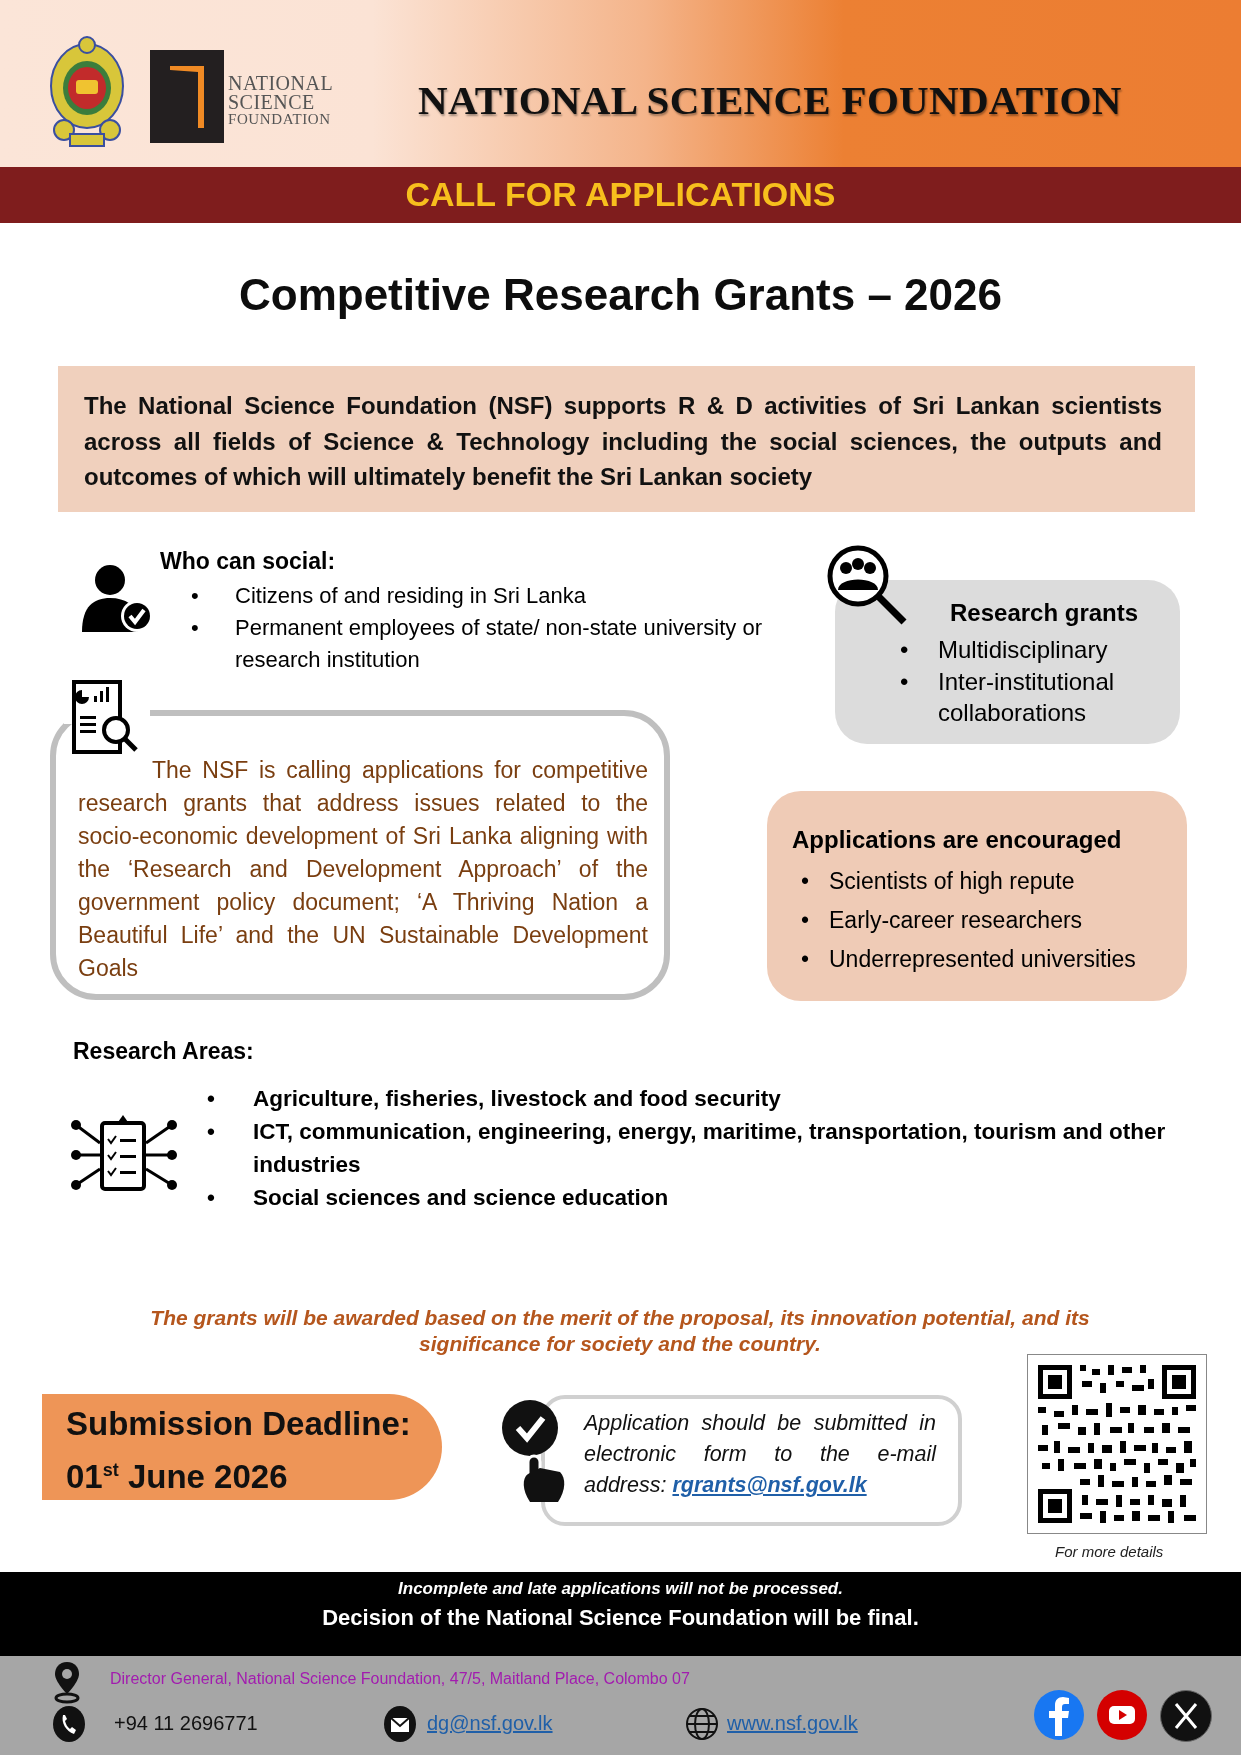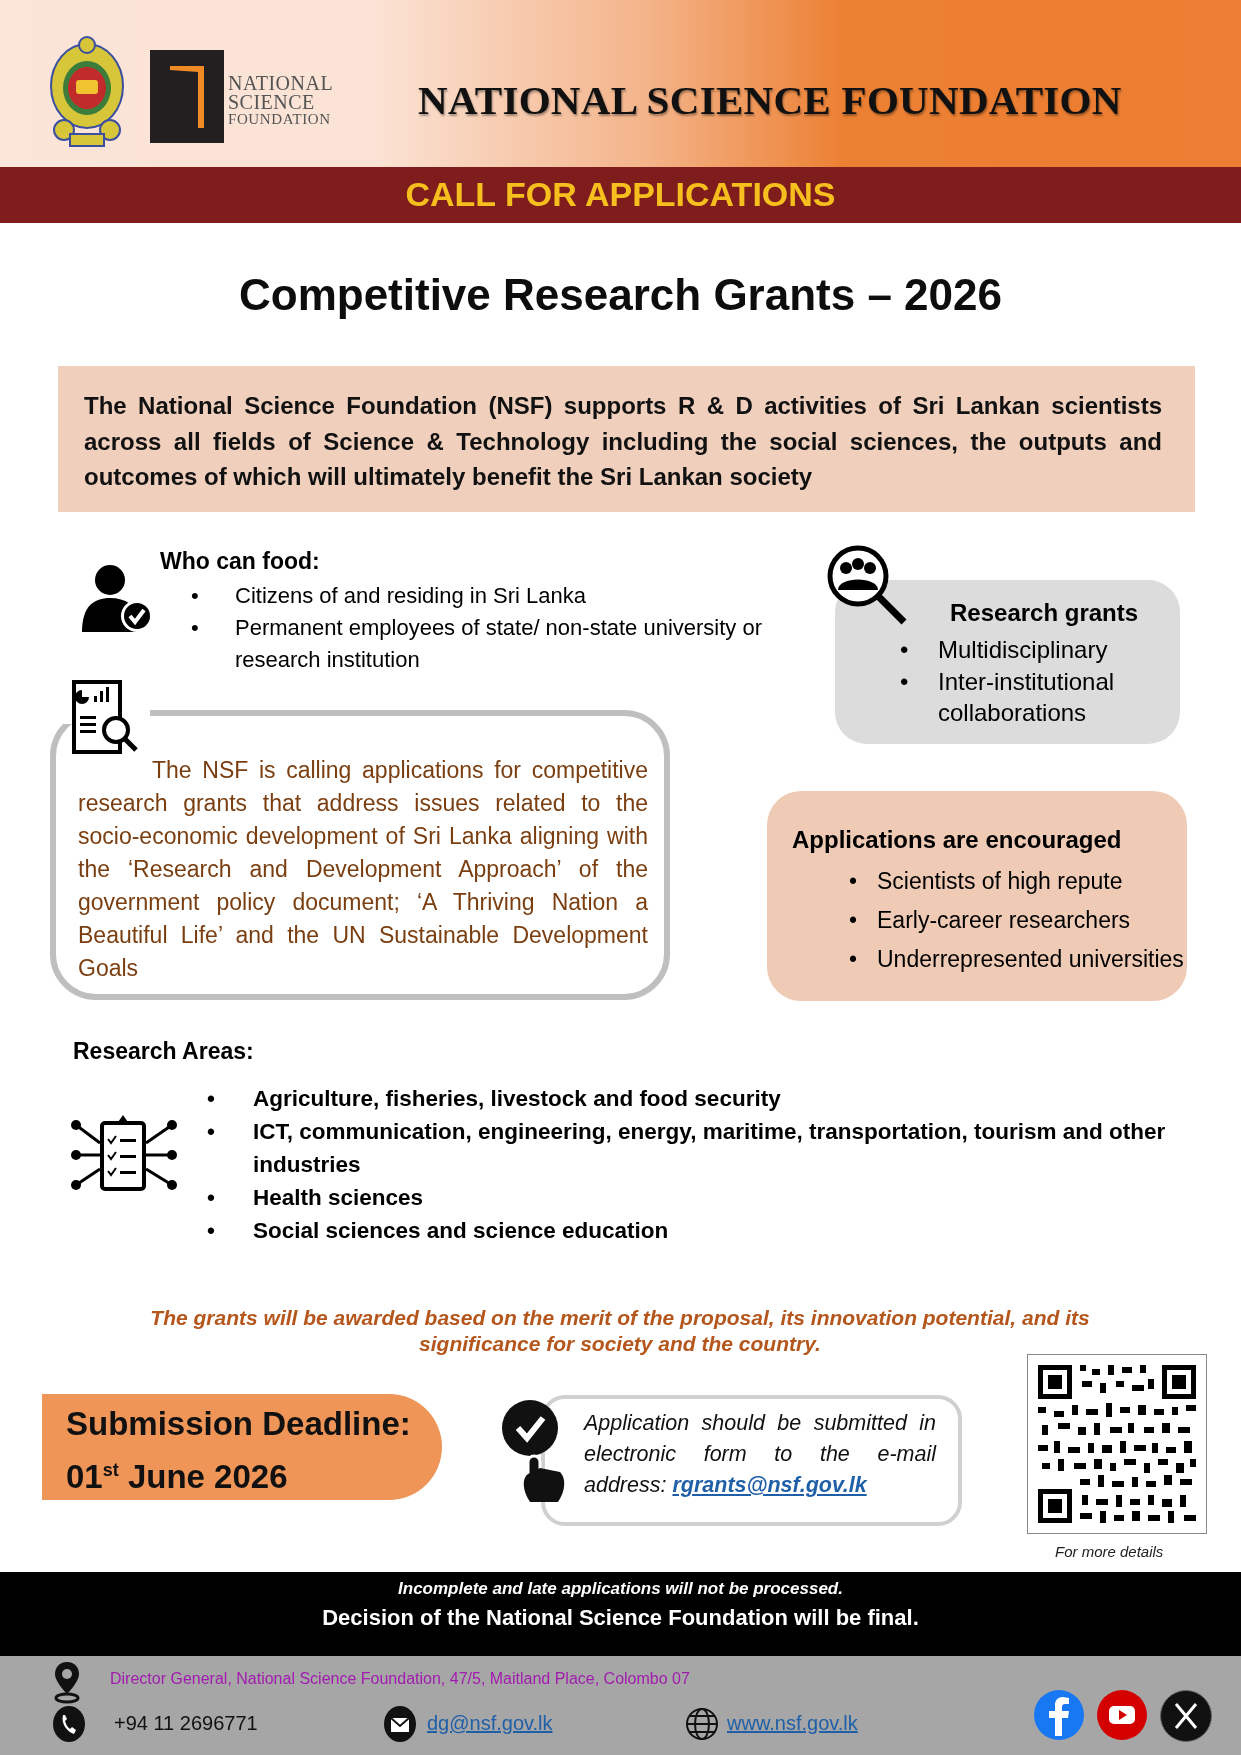"Who can food:" div.abs { text: food -> social }
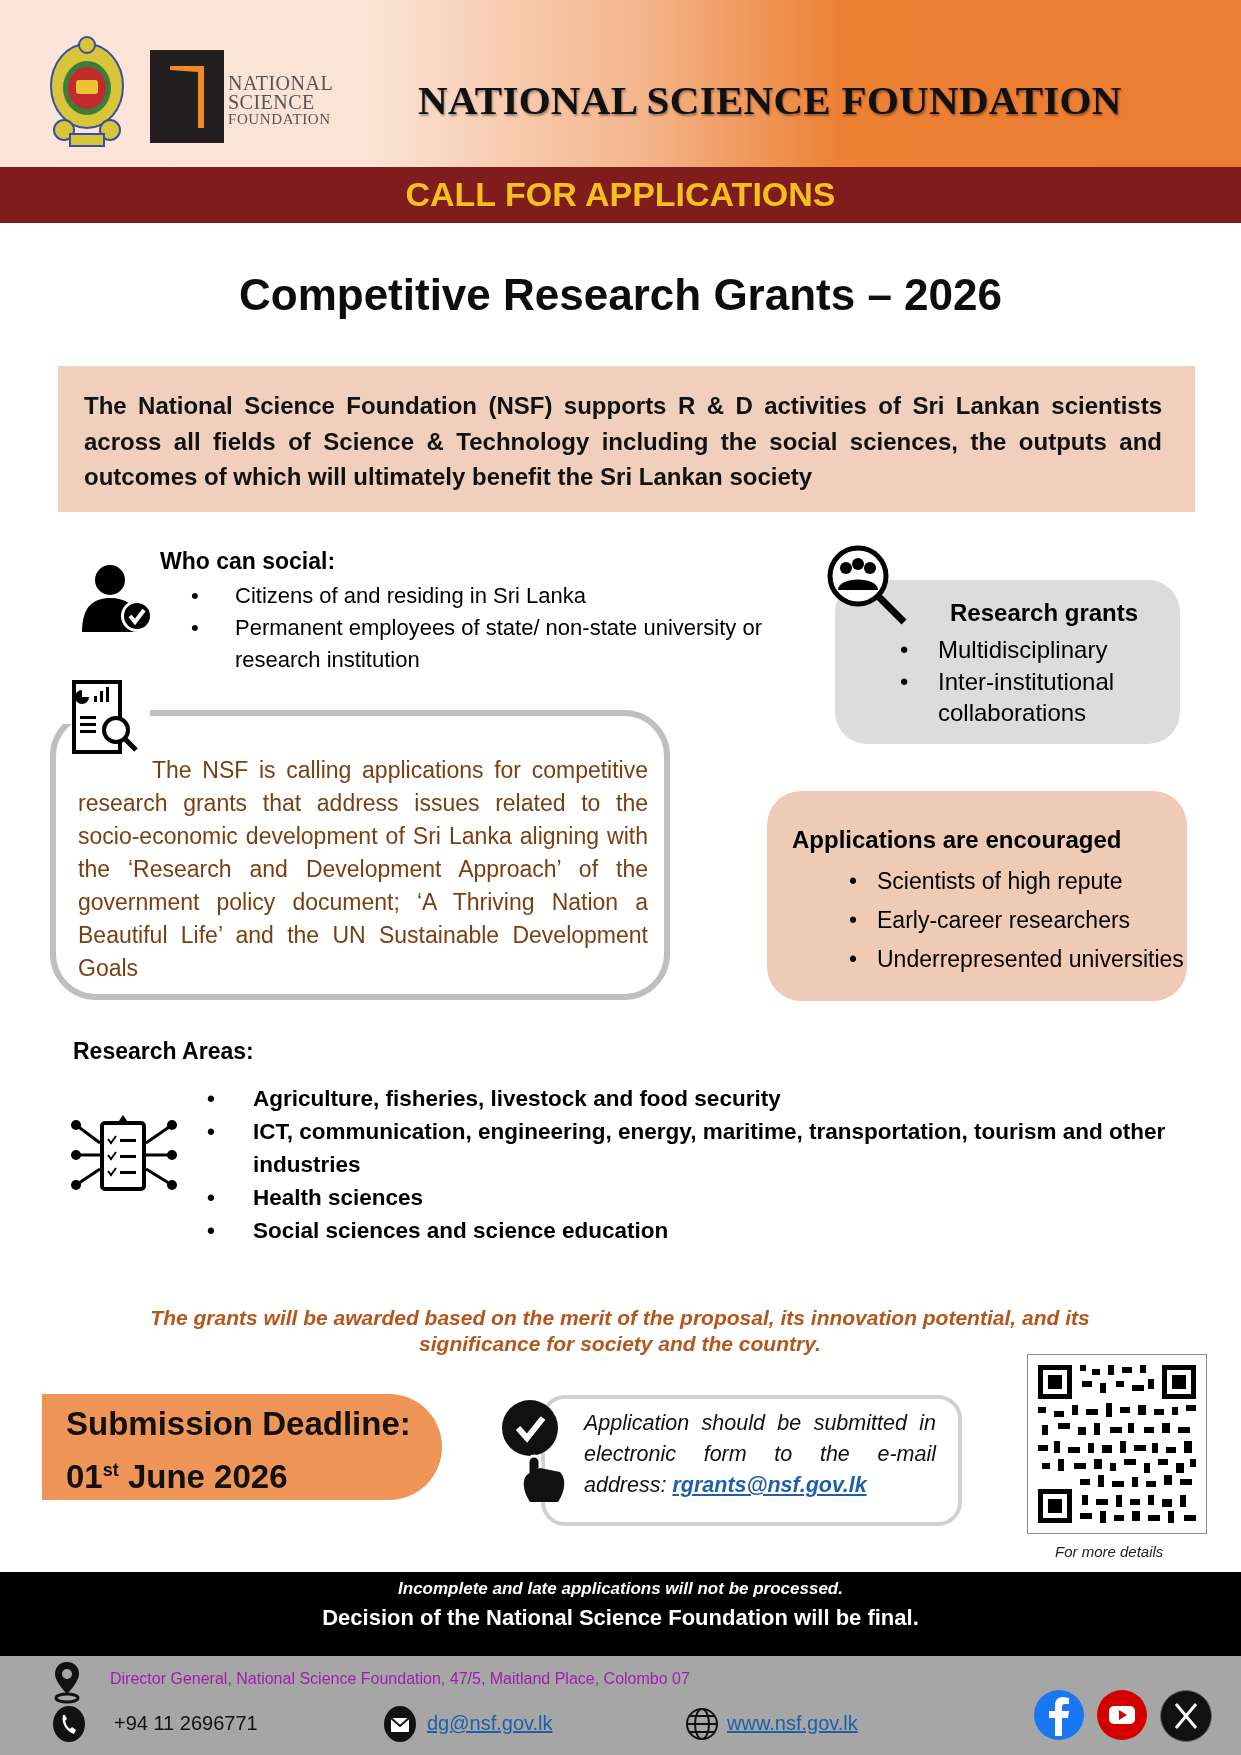"Scientists of high repute" .enc-list { margin-left: 48px -> none }
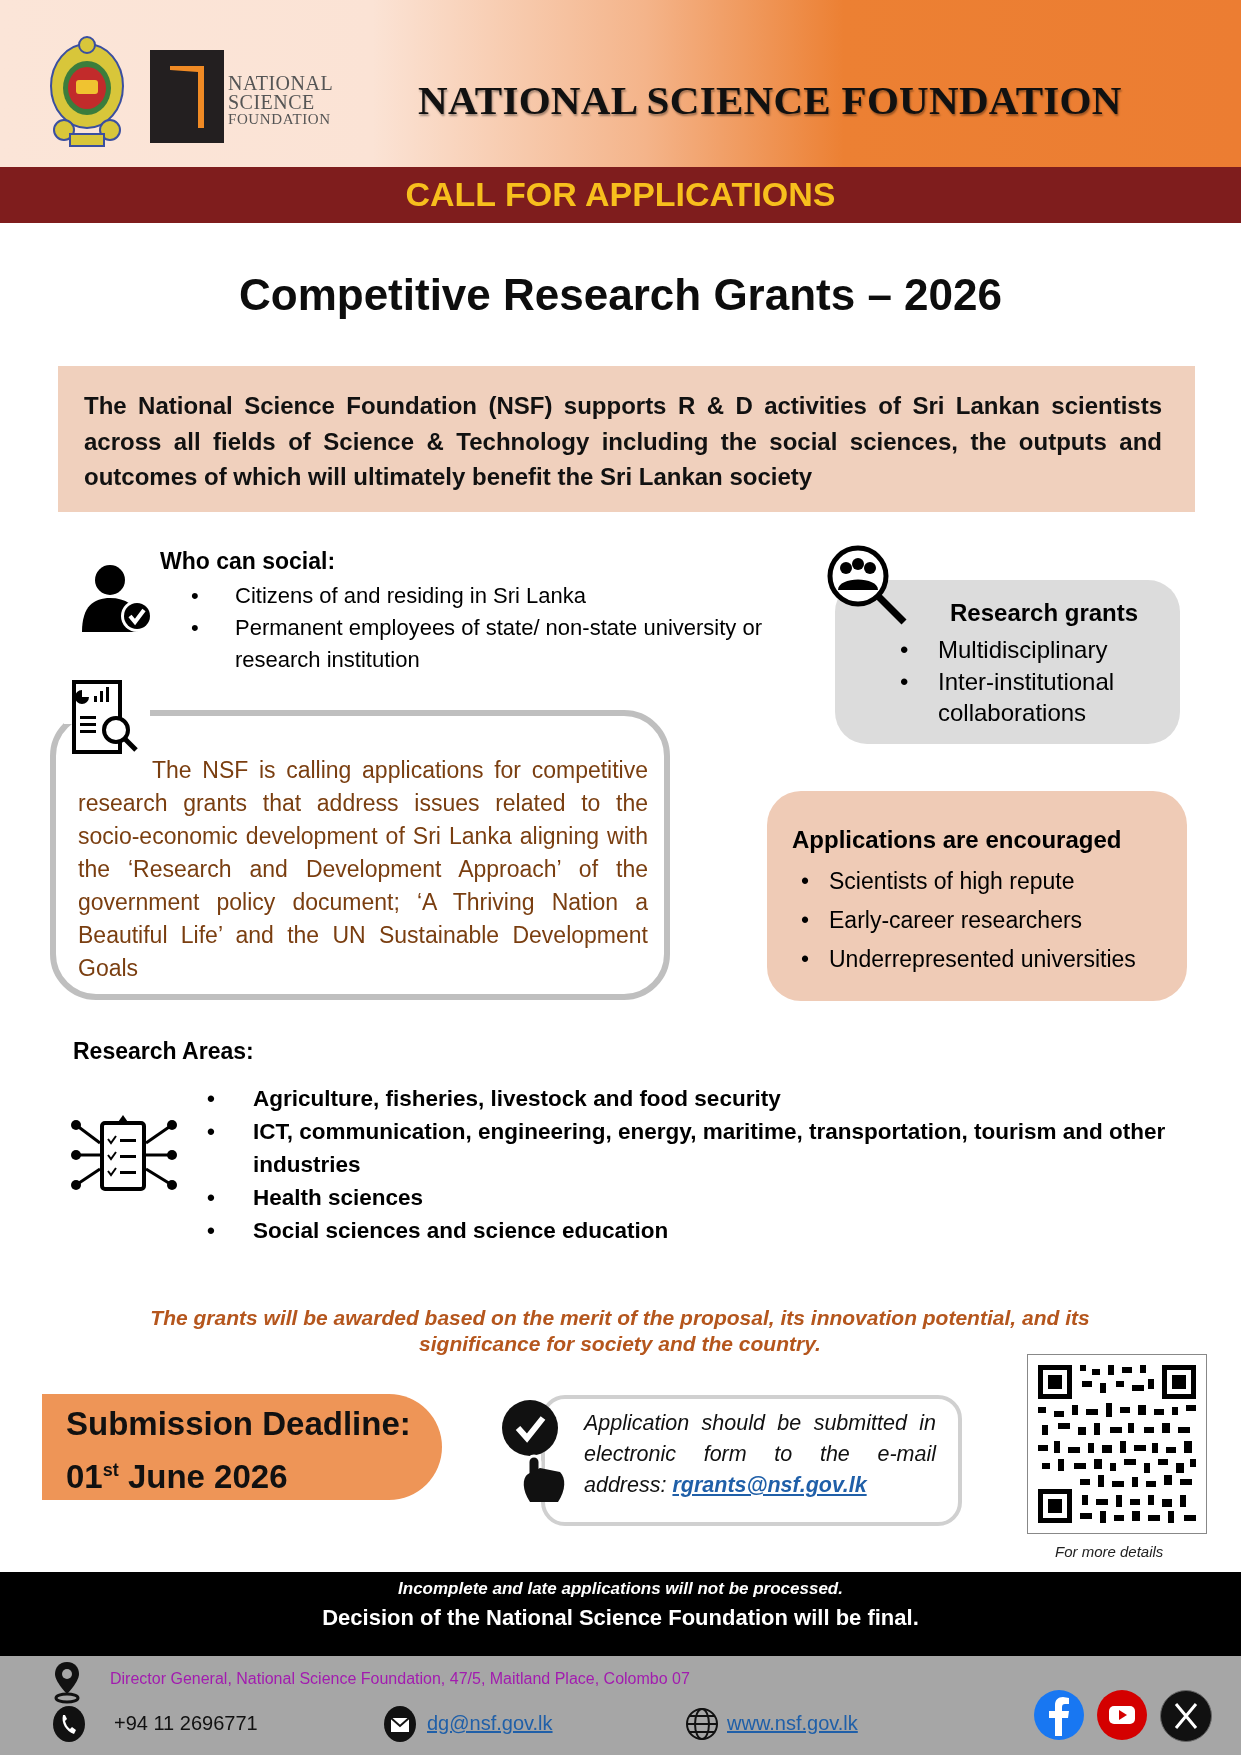"Health sciences" li { html: <li>Health sciences</li> -> none }
